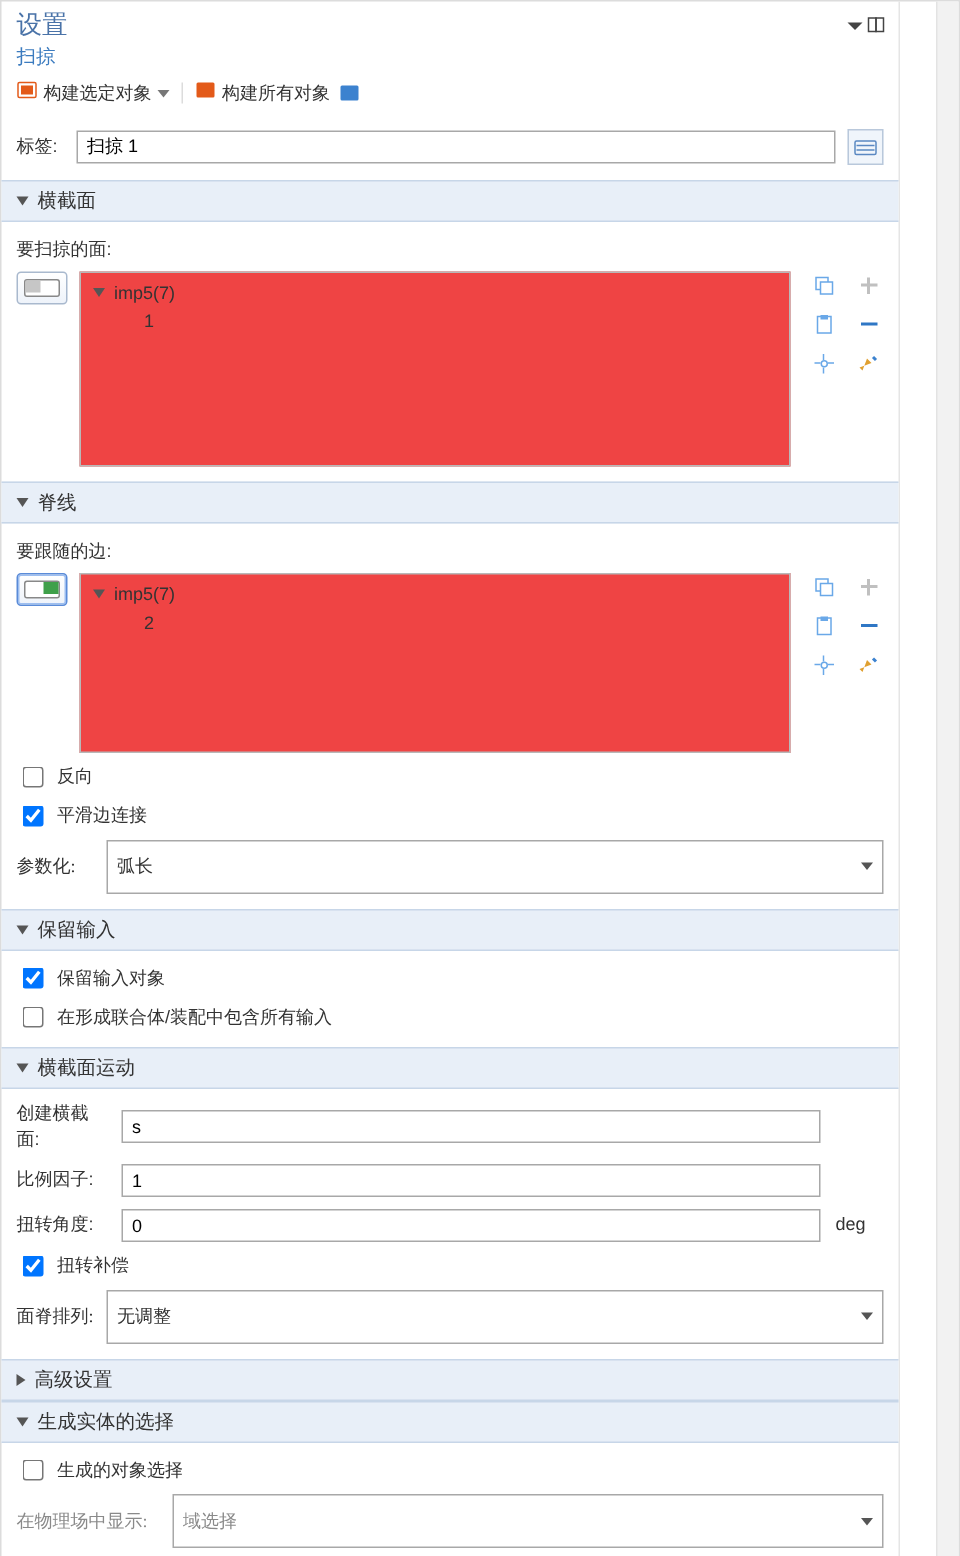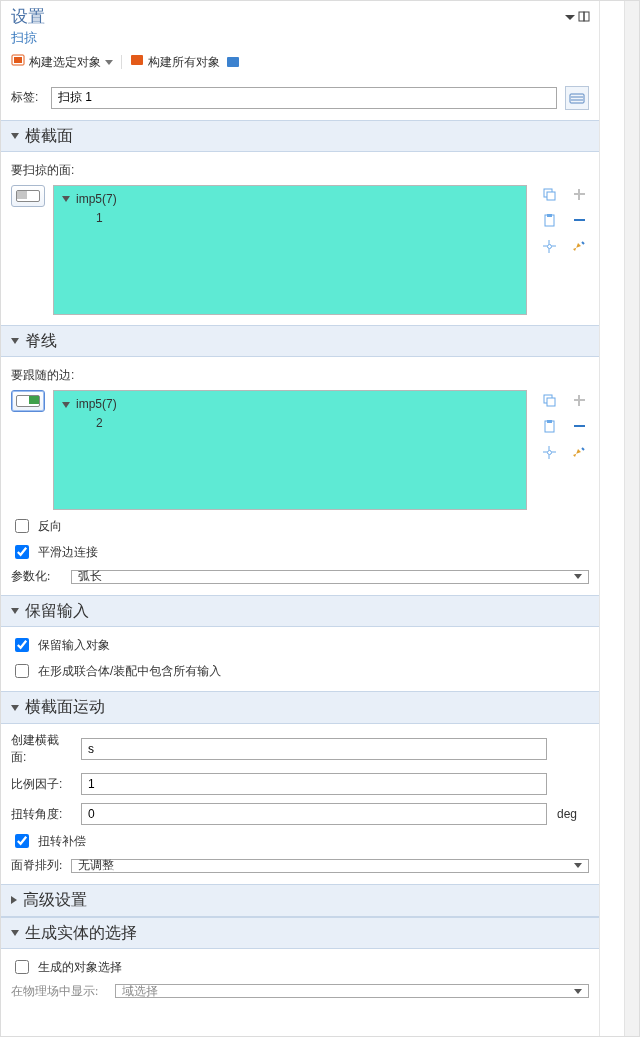"横截面" .section-hd .ttl { font-size: 16px -> 13px }
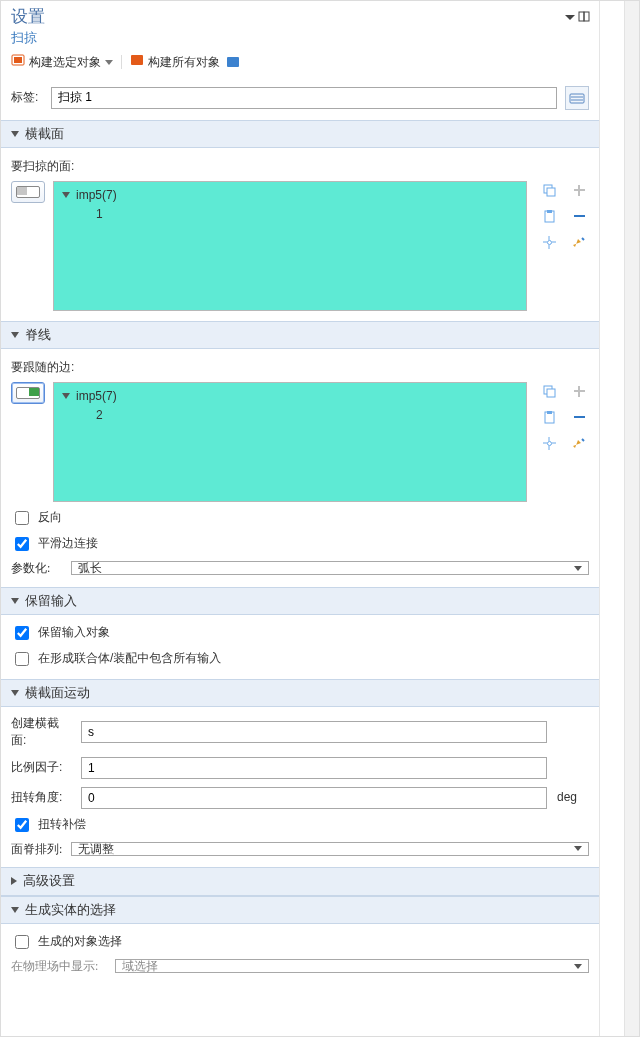"imp5(7)" .tree-box { background: #5eead4 -> #ef4444 }
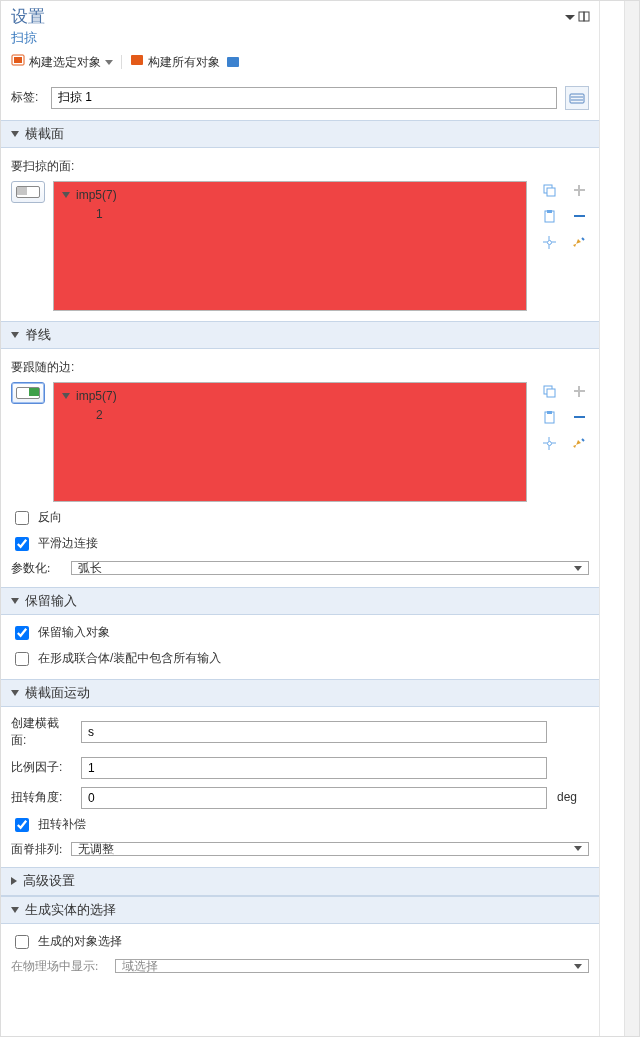"弧长" .select { height: 14px -> 36px }
